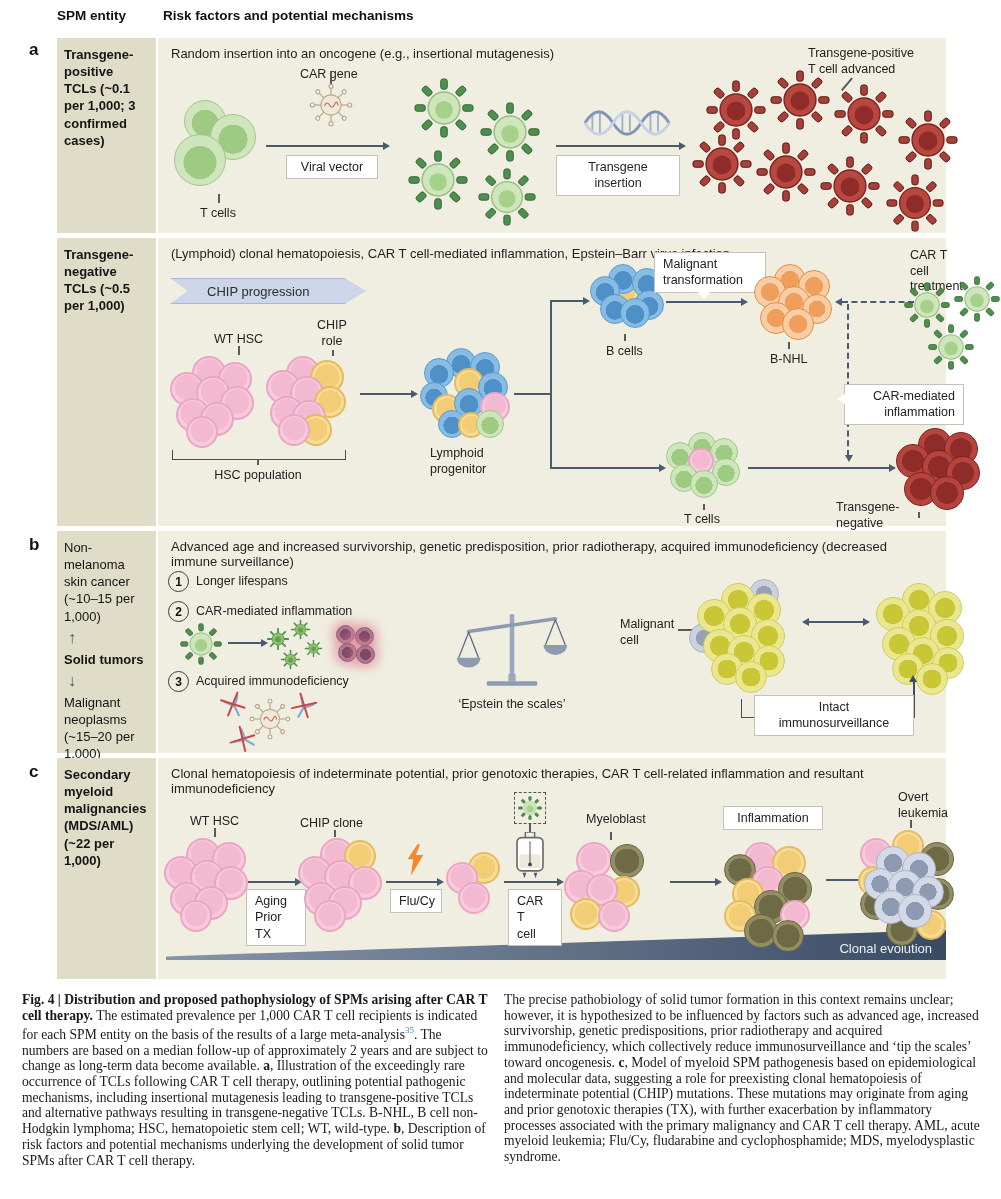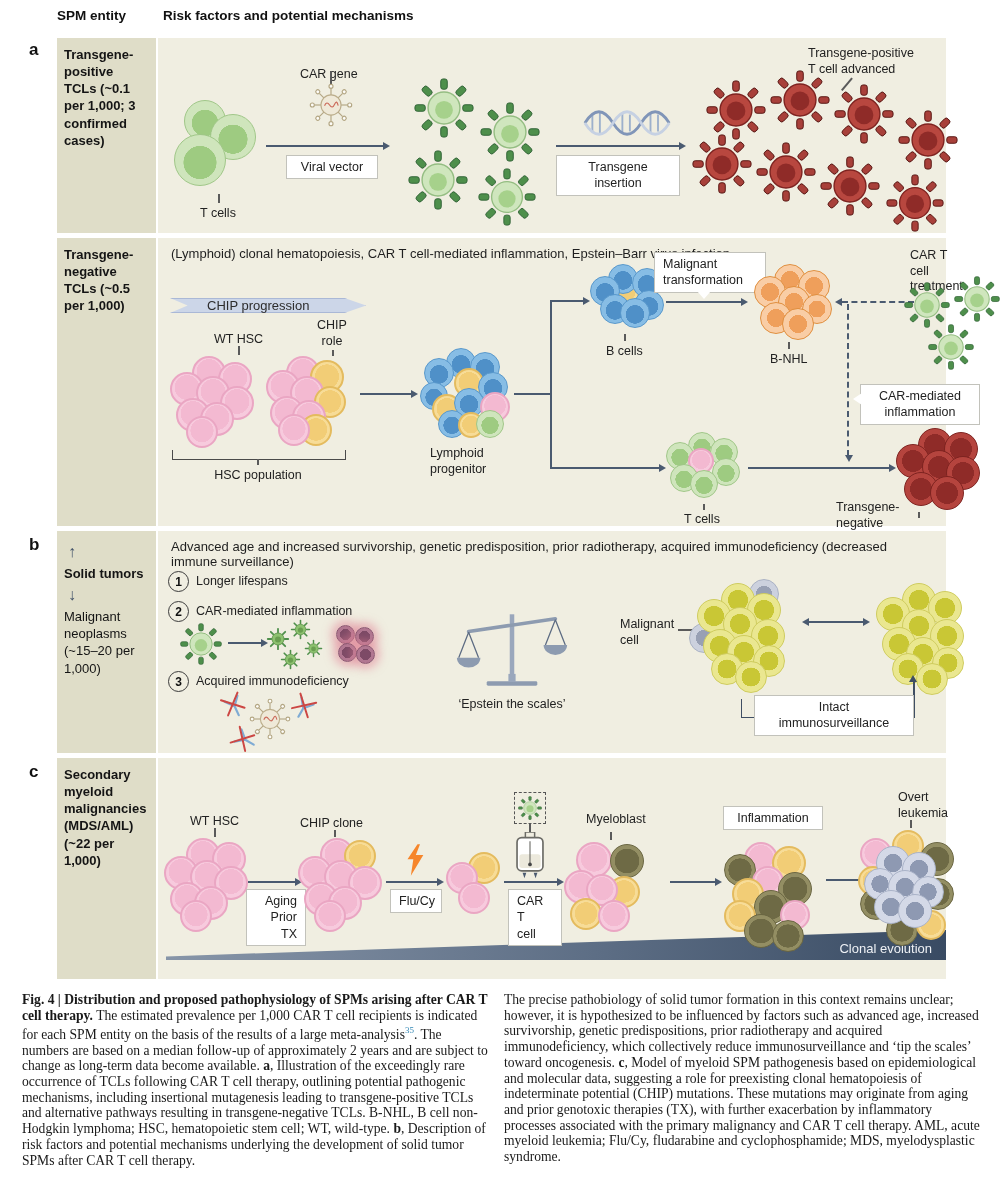"Random insertion into an oncogene" div.risk { html: none -> <div>Random insertion into an oncogene (e.g., insertional mutagenesis)</div> }
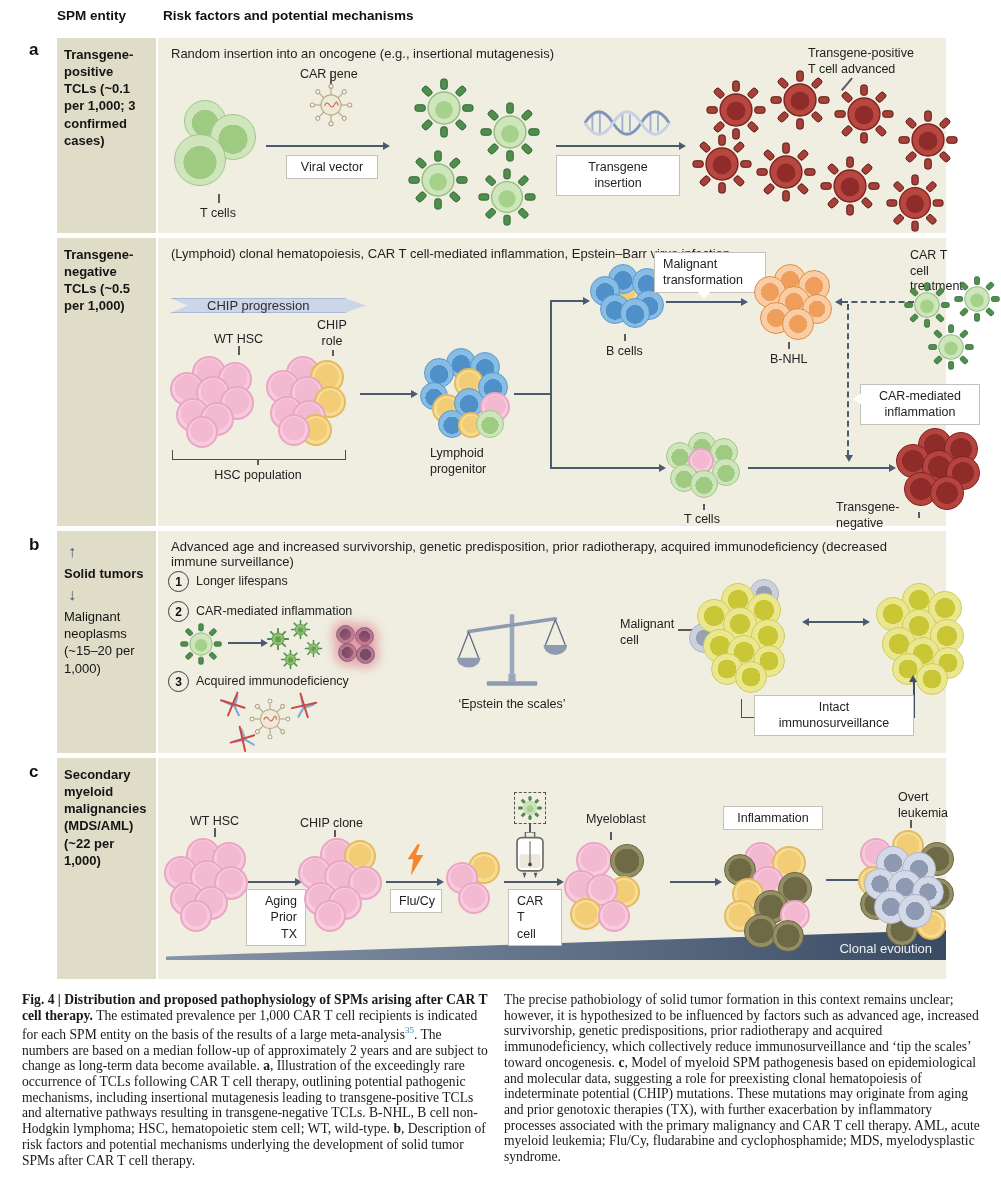"CHIP progression" div.banner { height: 15px -> 26px; top: 60px -> 40px }
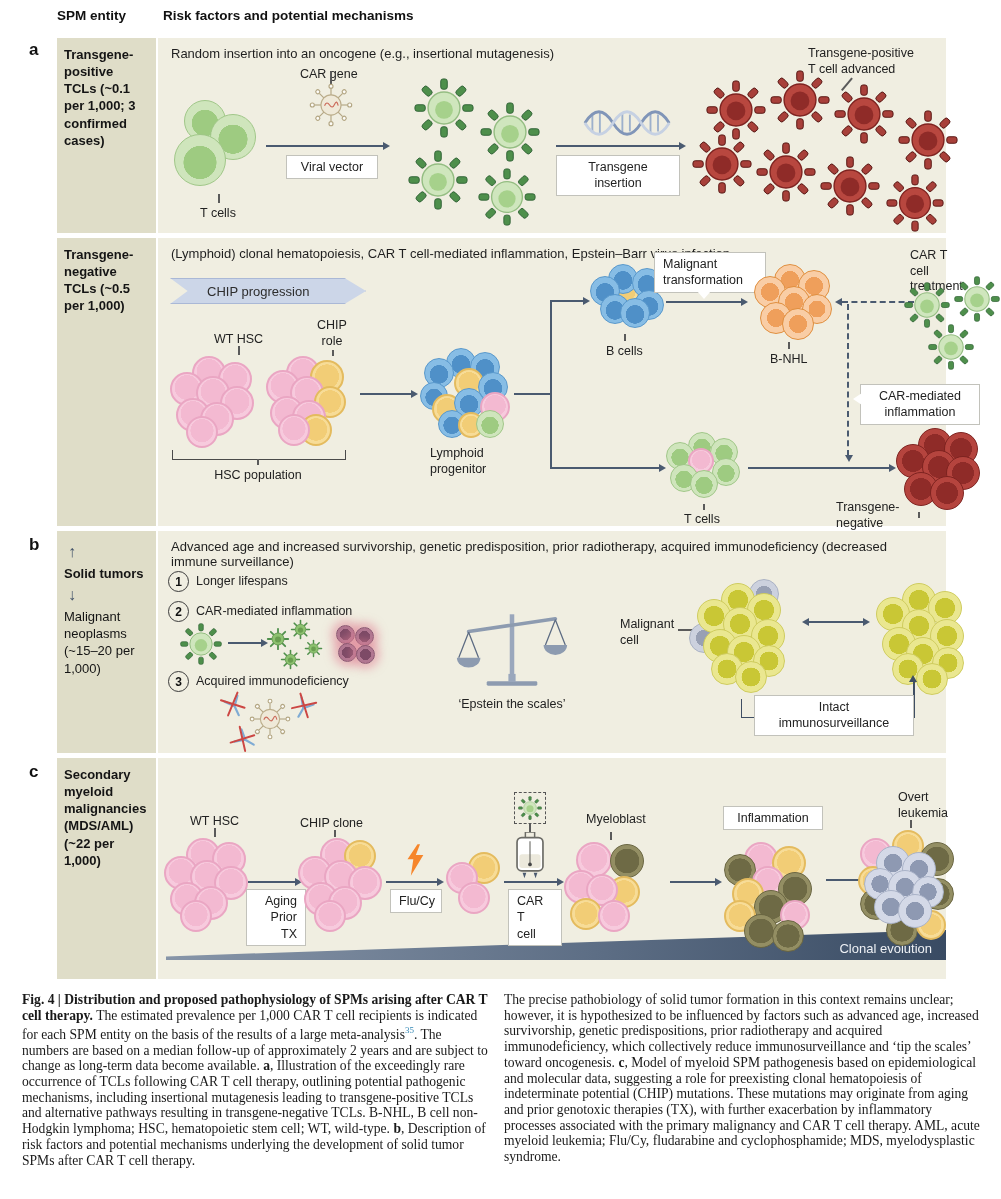"CAR-mediated" div.box { left: 702px -> 686px; text-align: center -> right }
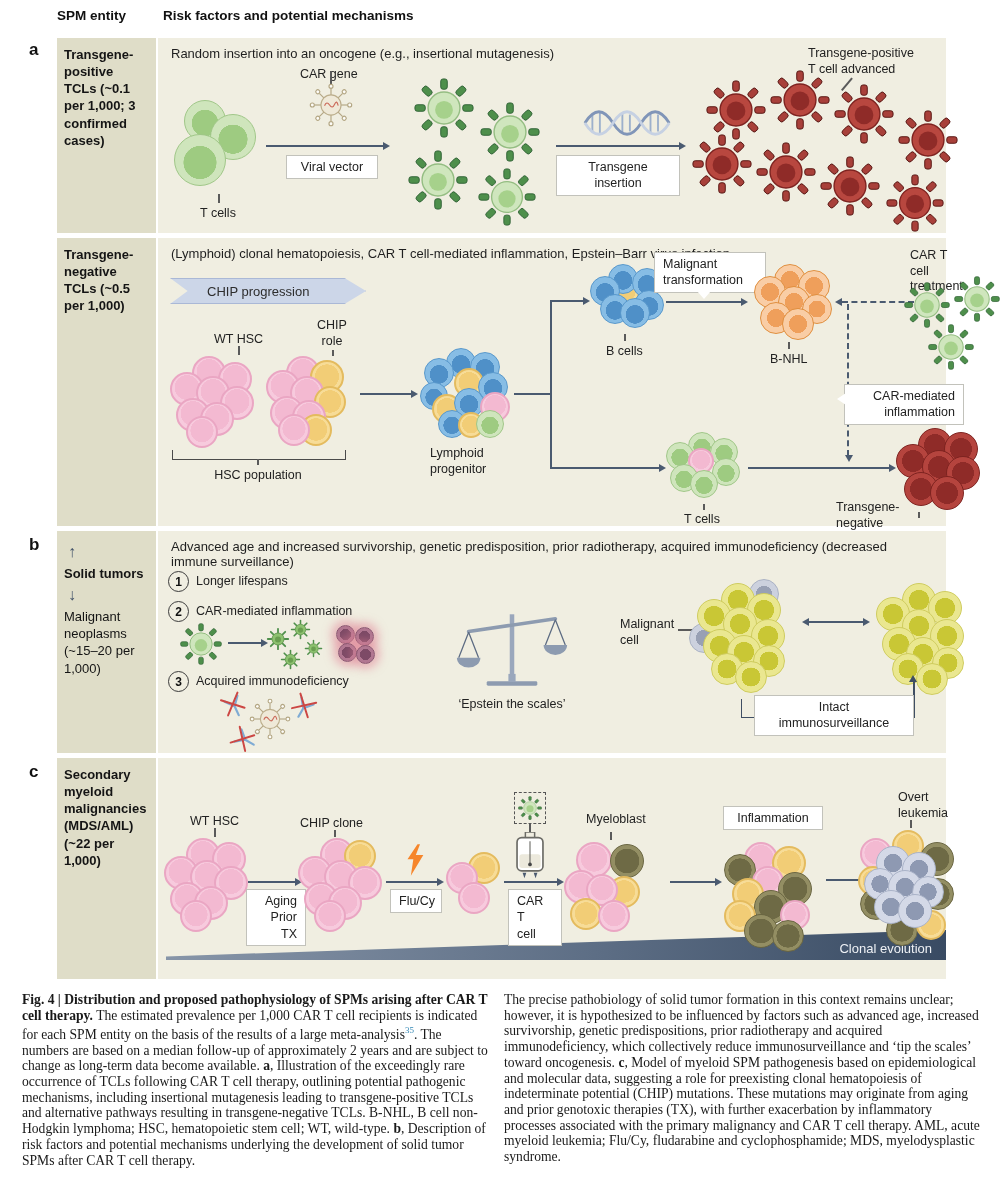"Non-melanoma skin cancer (~10–15 per" span { html: none -> <span>Non-melanoma skin cancer (~10–15 per 1,000)</span> }
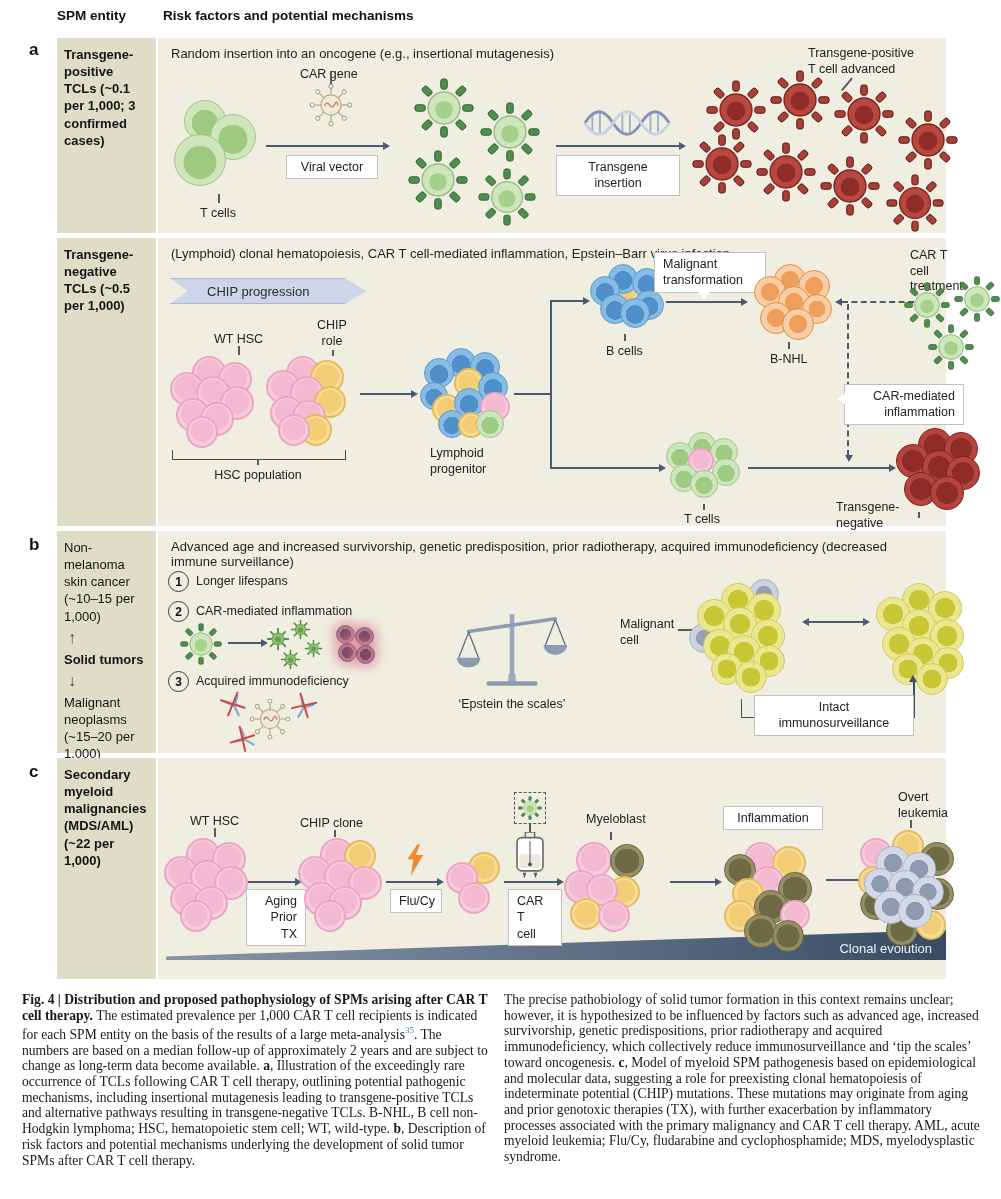"Clonal hematopoiesis of indeterminate" div.risk { html: none -> <div>Clonal hematopoiesis of indeterminate potential, prior genotoxic therapies, CAR T cell-related inflammation and resultant immunodeficiency</div> }
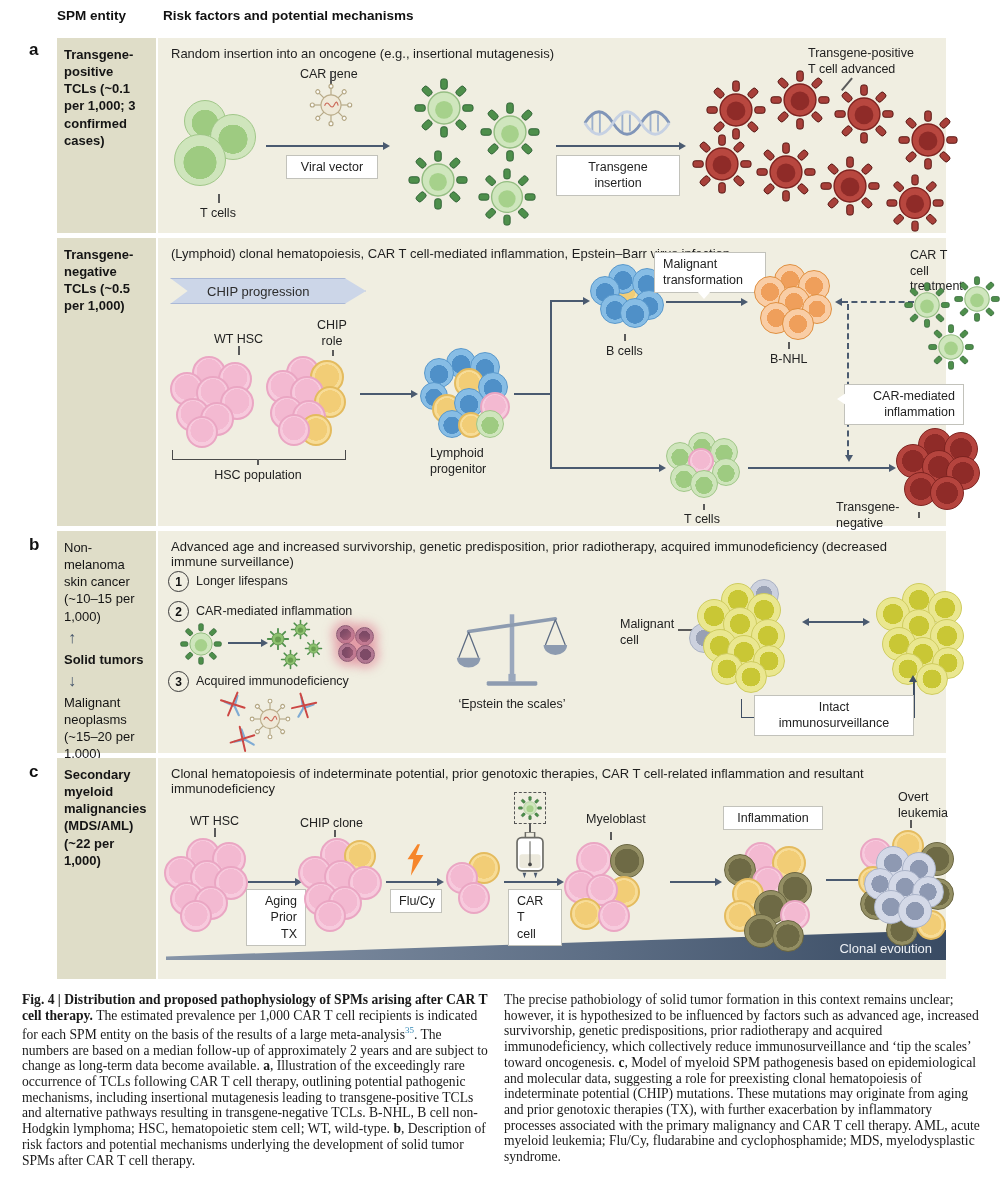"Aging" div.box { text-align: right -> left }
